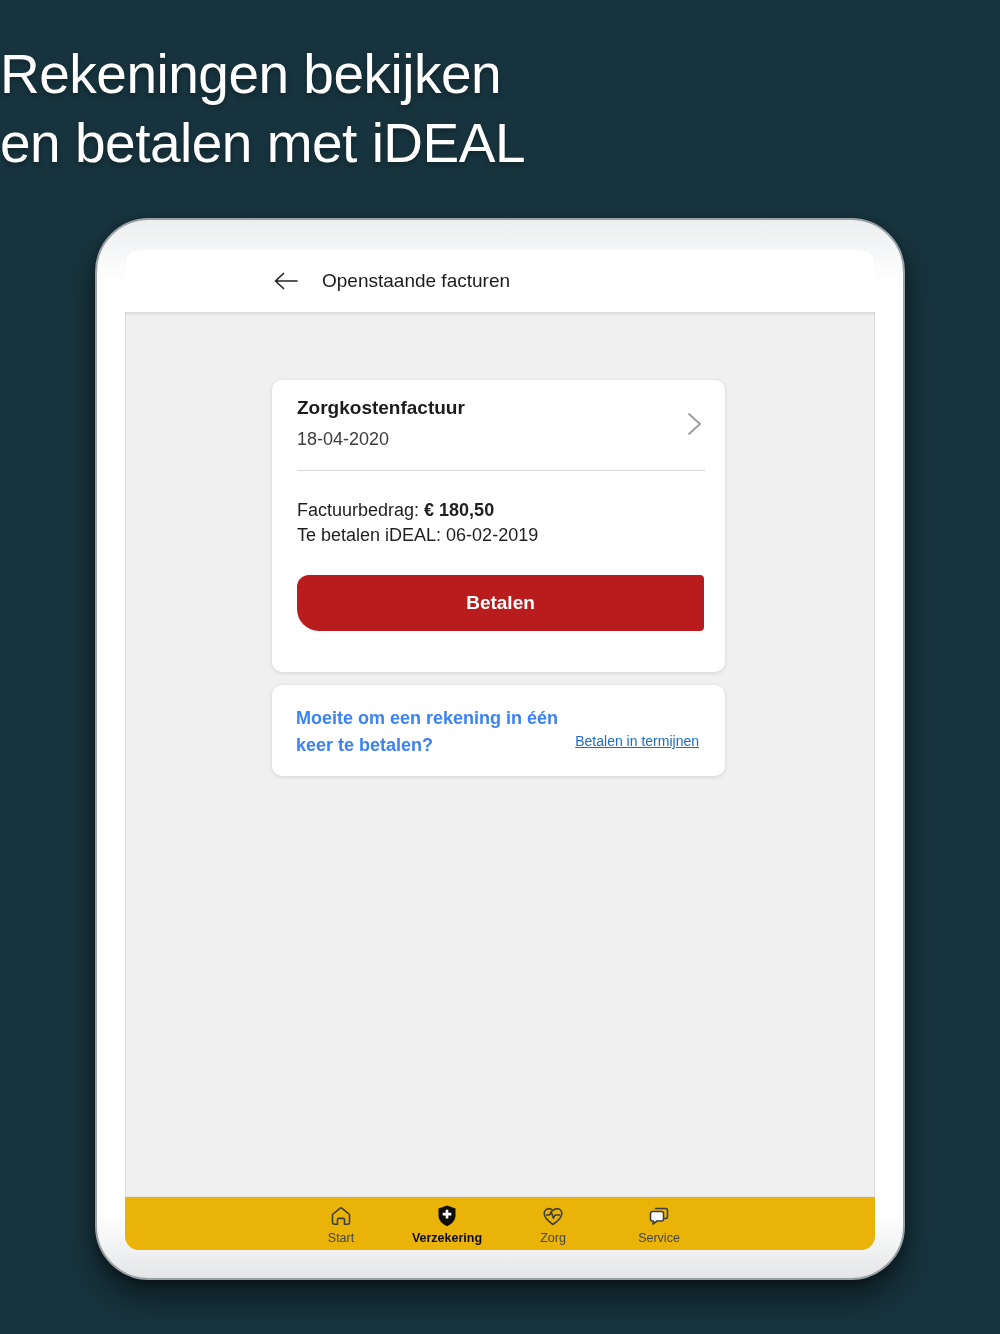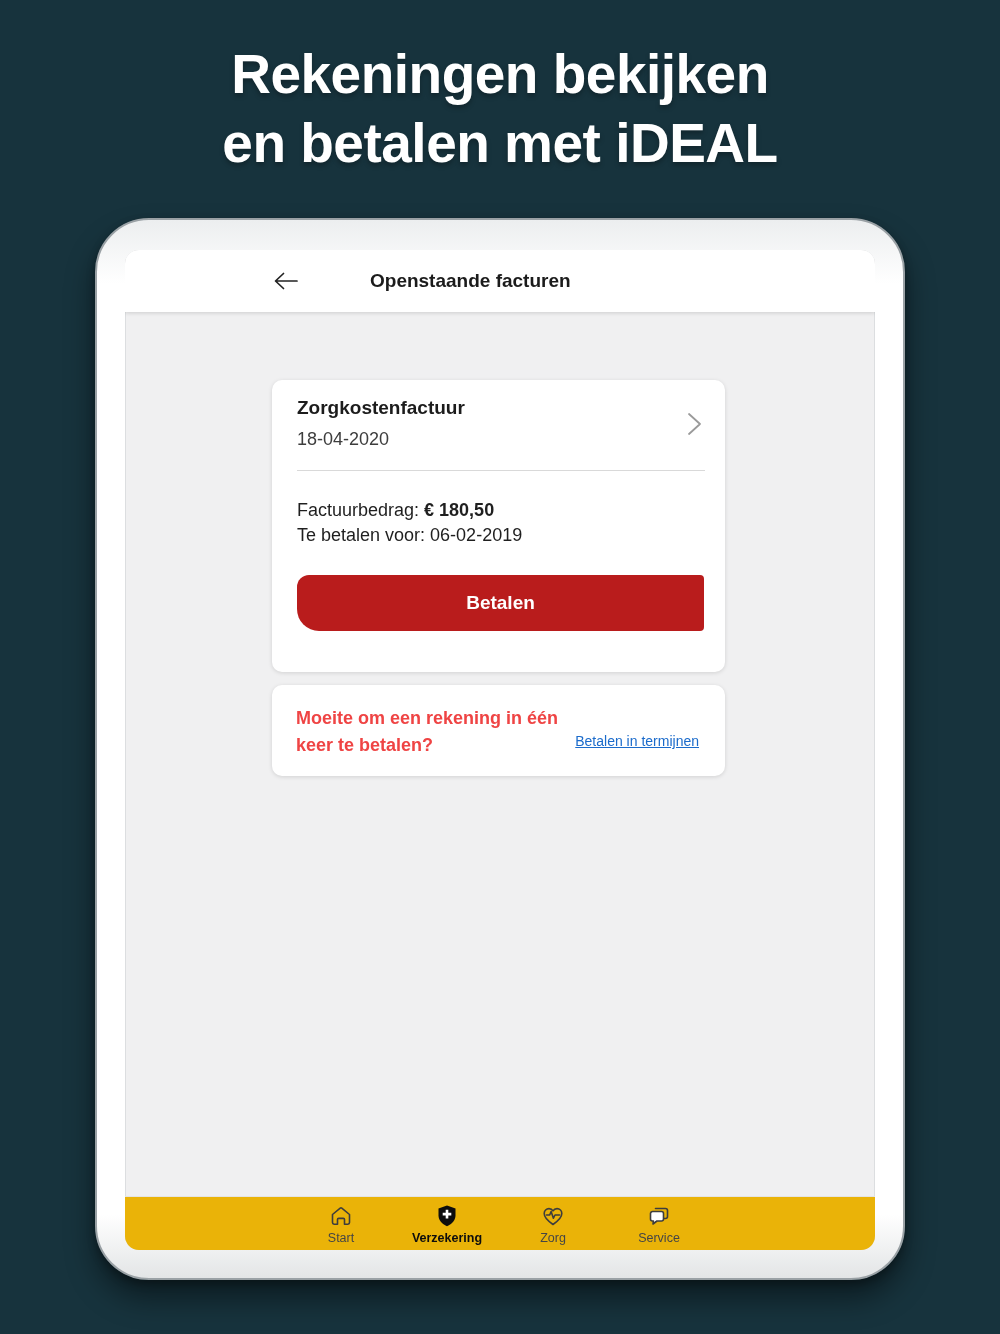"Rekeningen bekijken" .hero { font-weight: bold -> normal; text-align: center -> left }
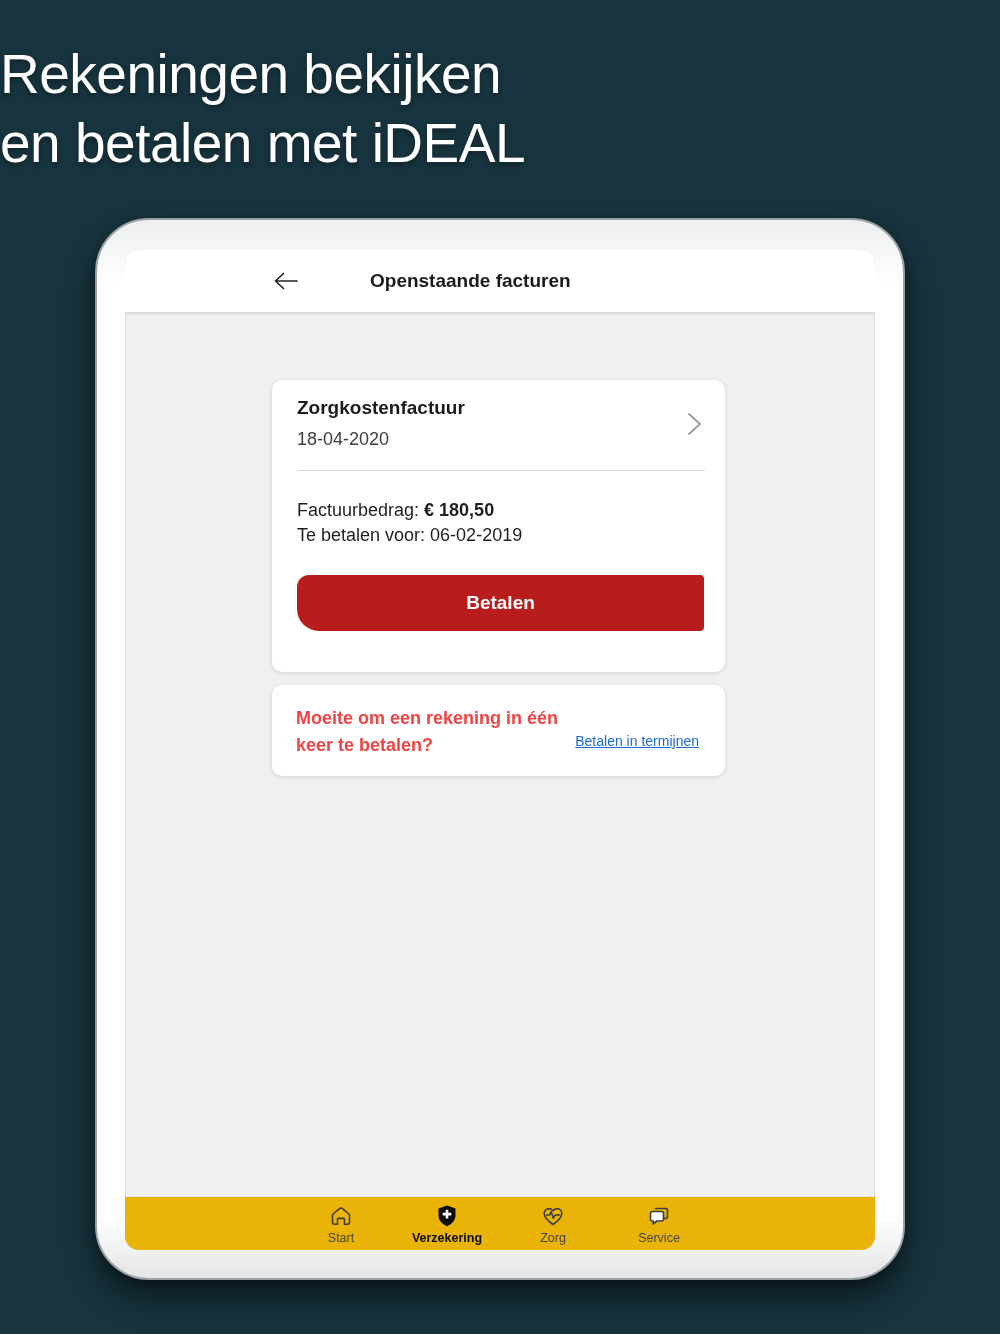"Openstaande facturen" .appbar-title { font-weight: bold -> normal; margin-left: 48px -> none }
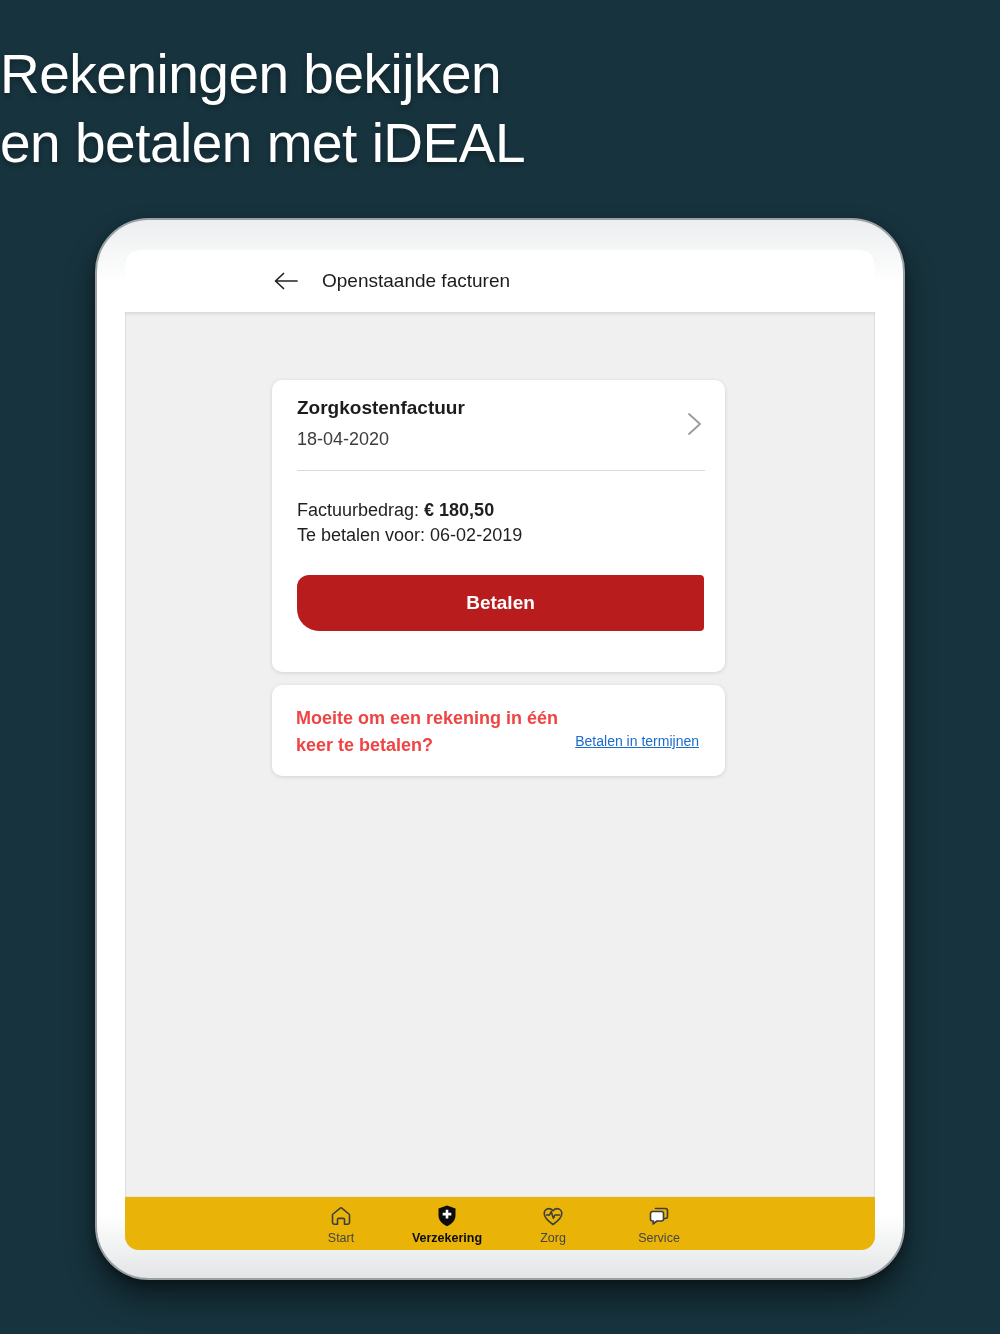"Te betalen voor:" span { text: voor -> iDEAL }
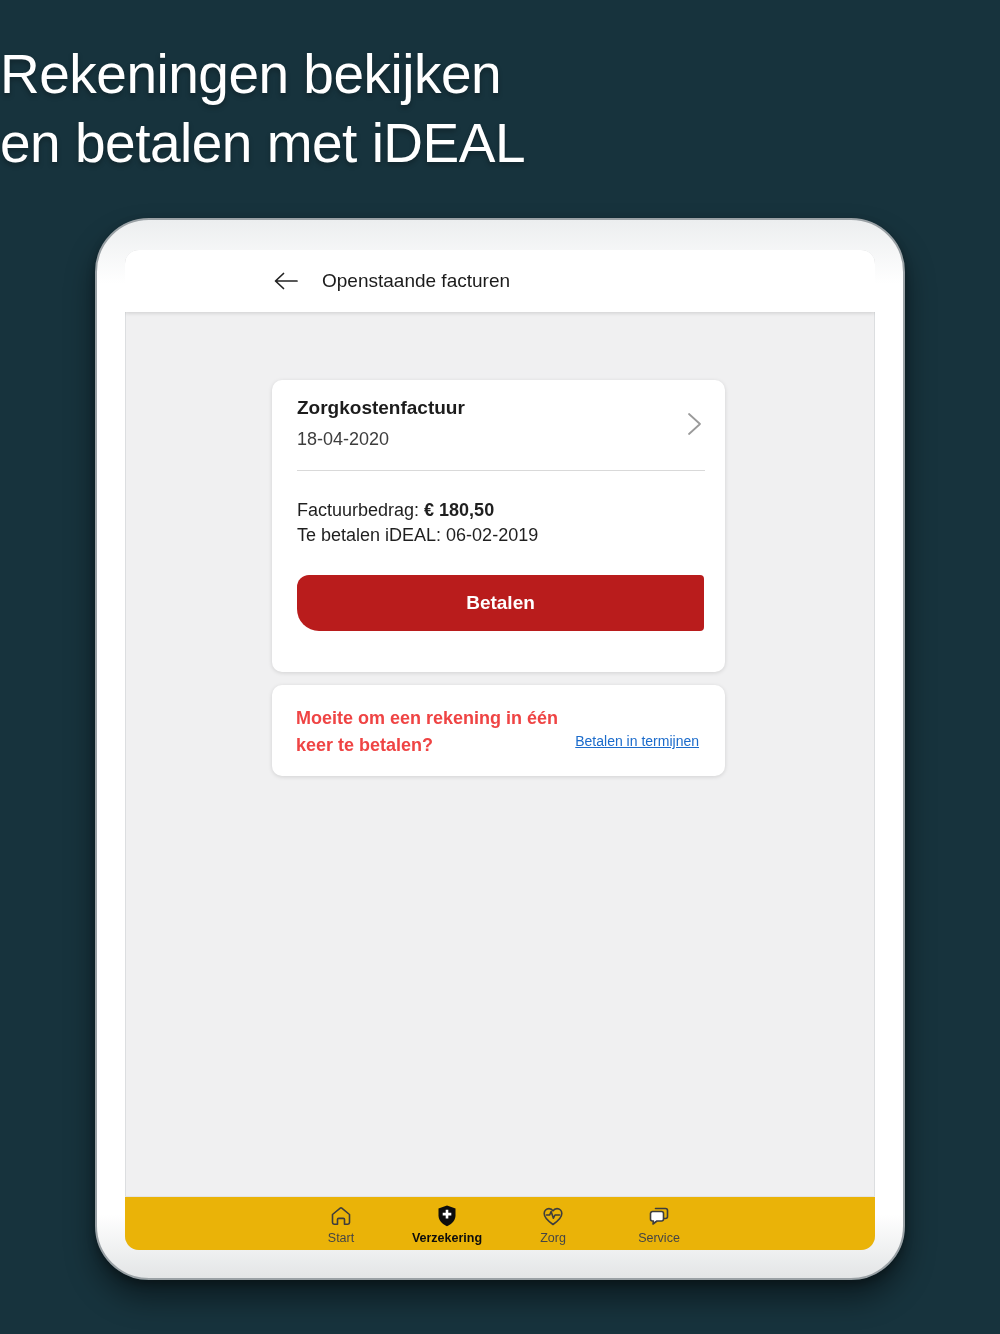"Moeite om een rekening in" .question { color: #ef4444 -> #3b82f6 }
